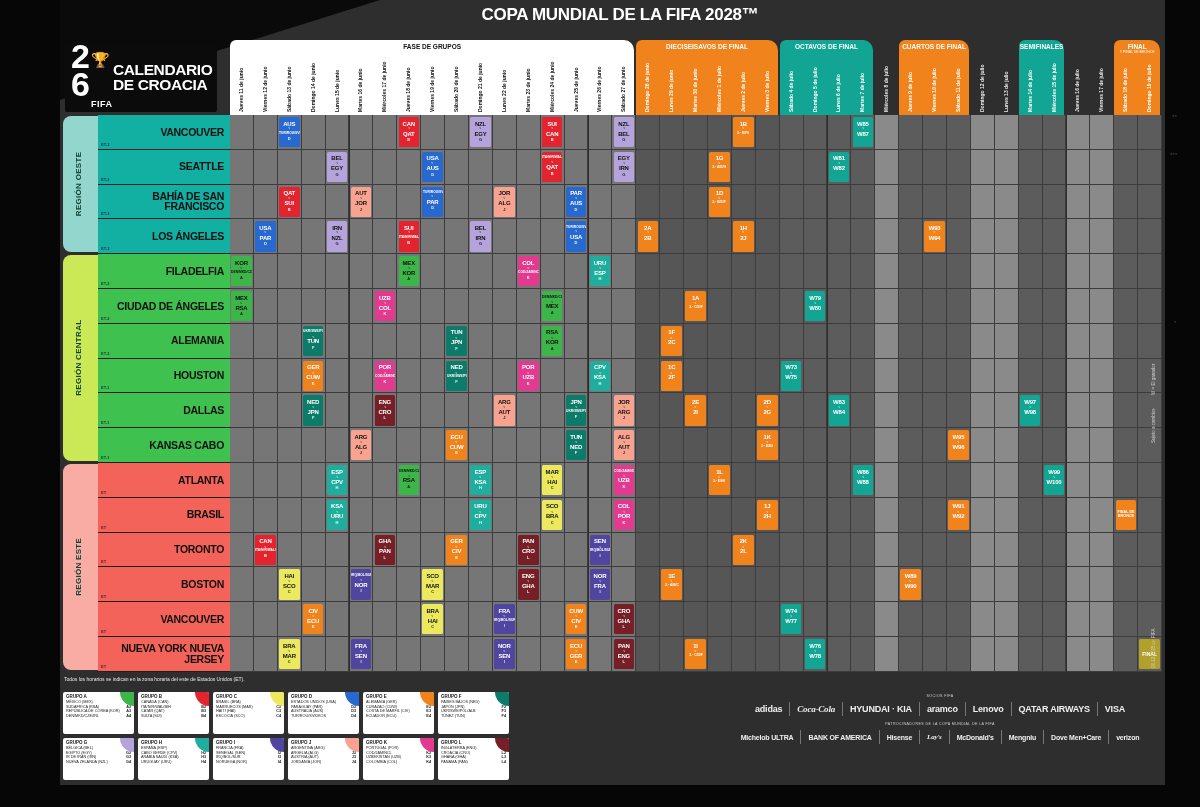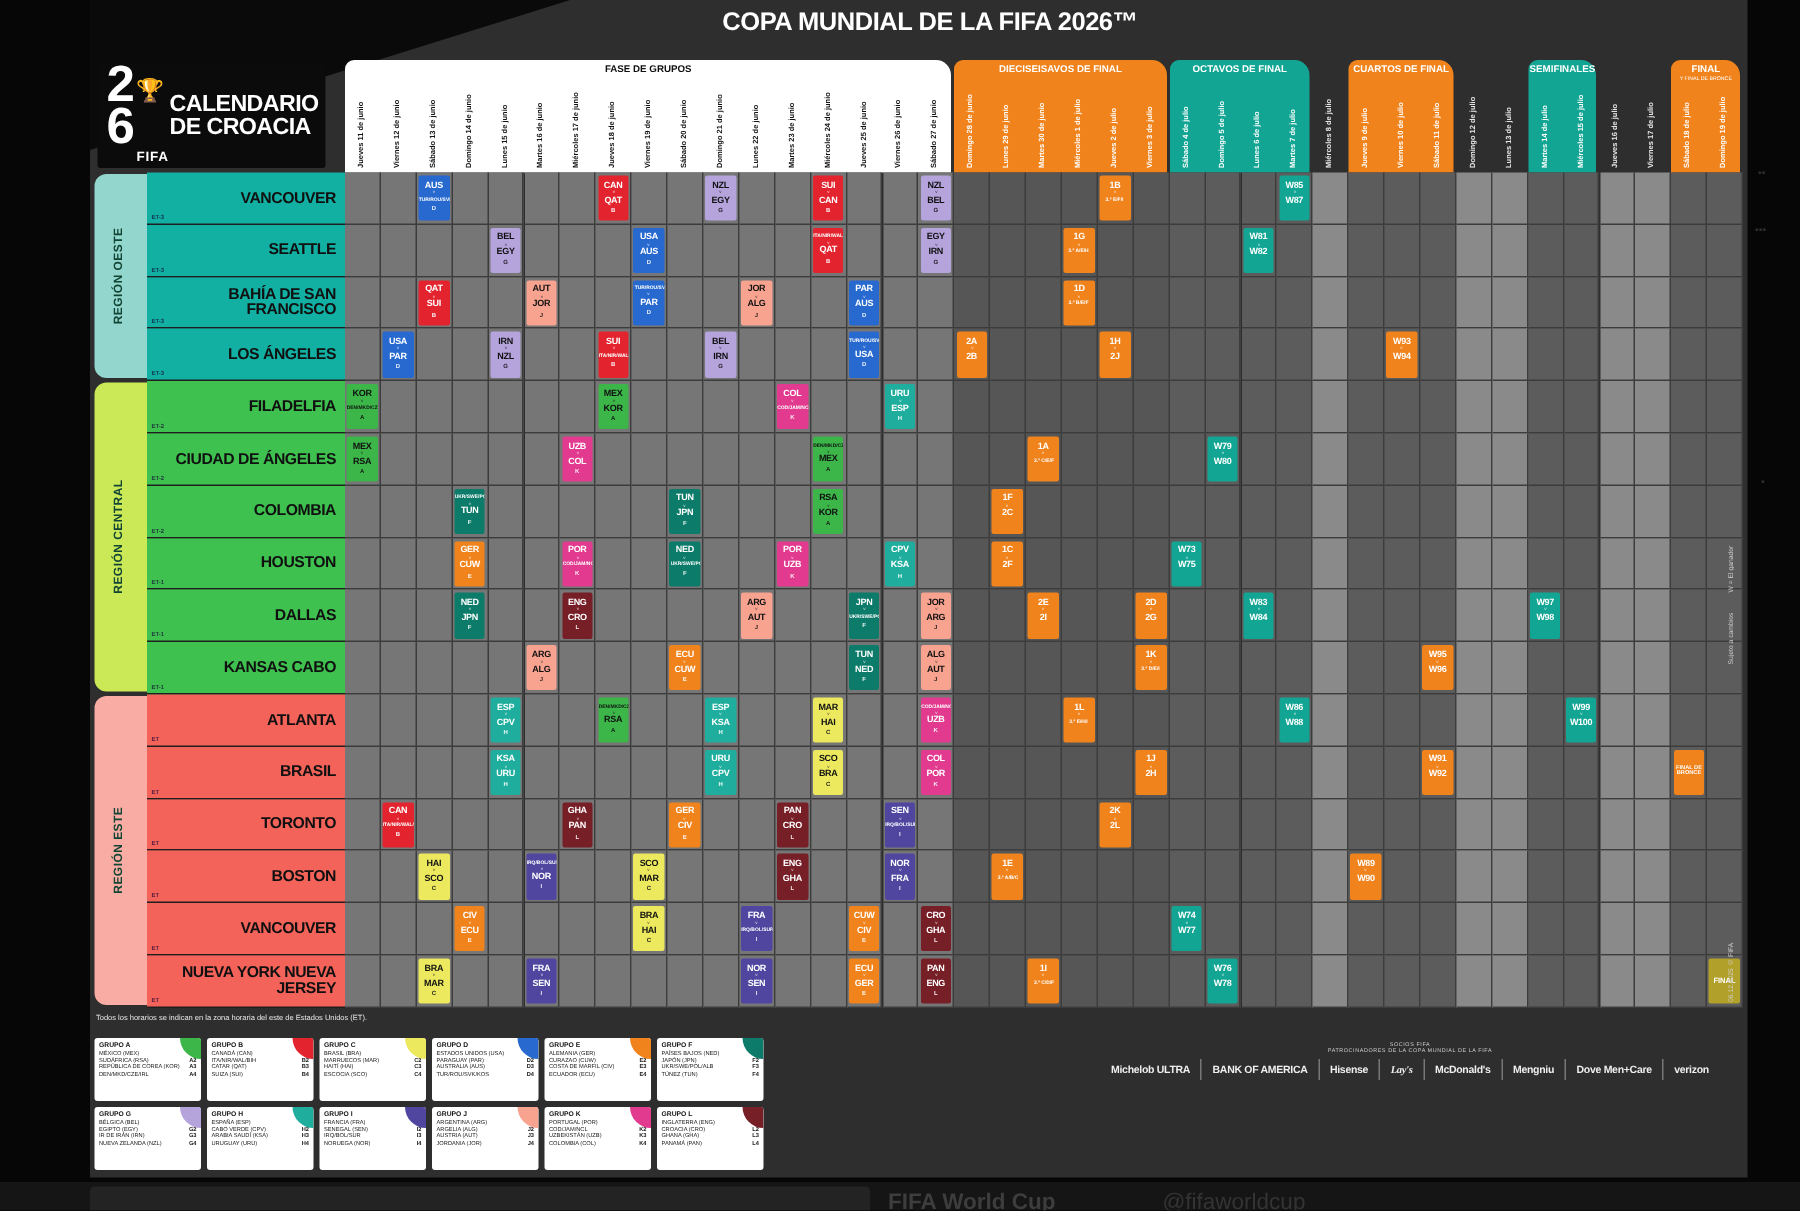"COPA MUNDIAL DE LA FIFA" div { text: 2026 -> 2028 }
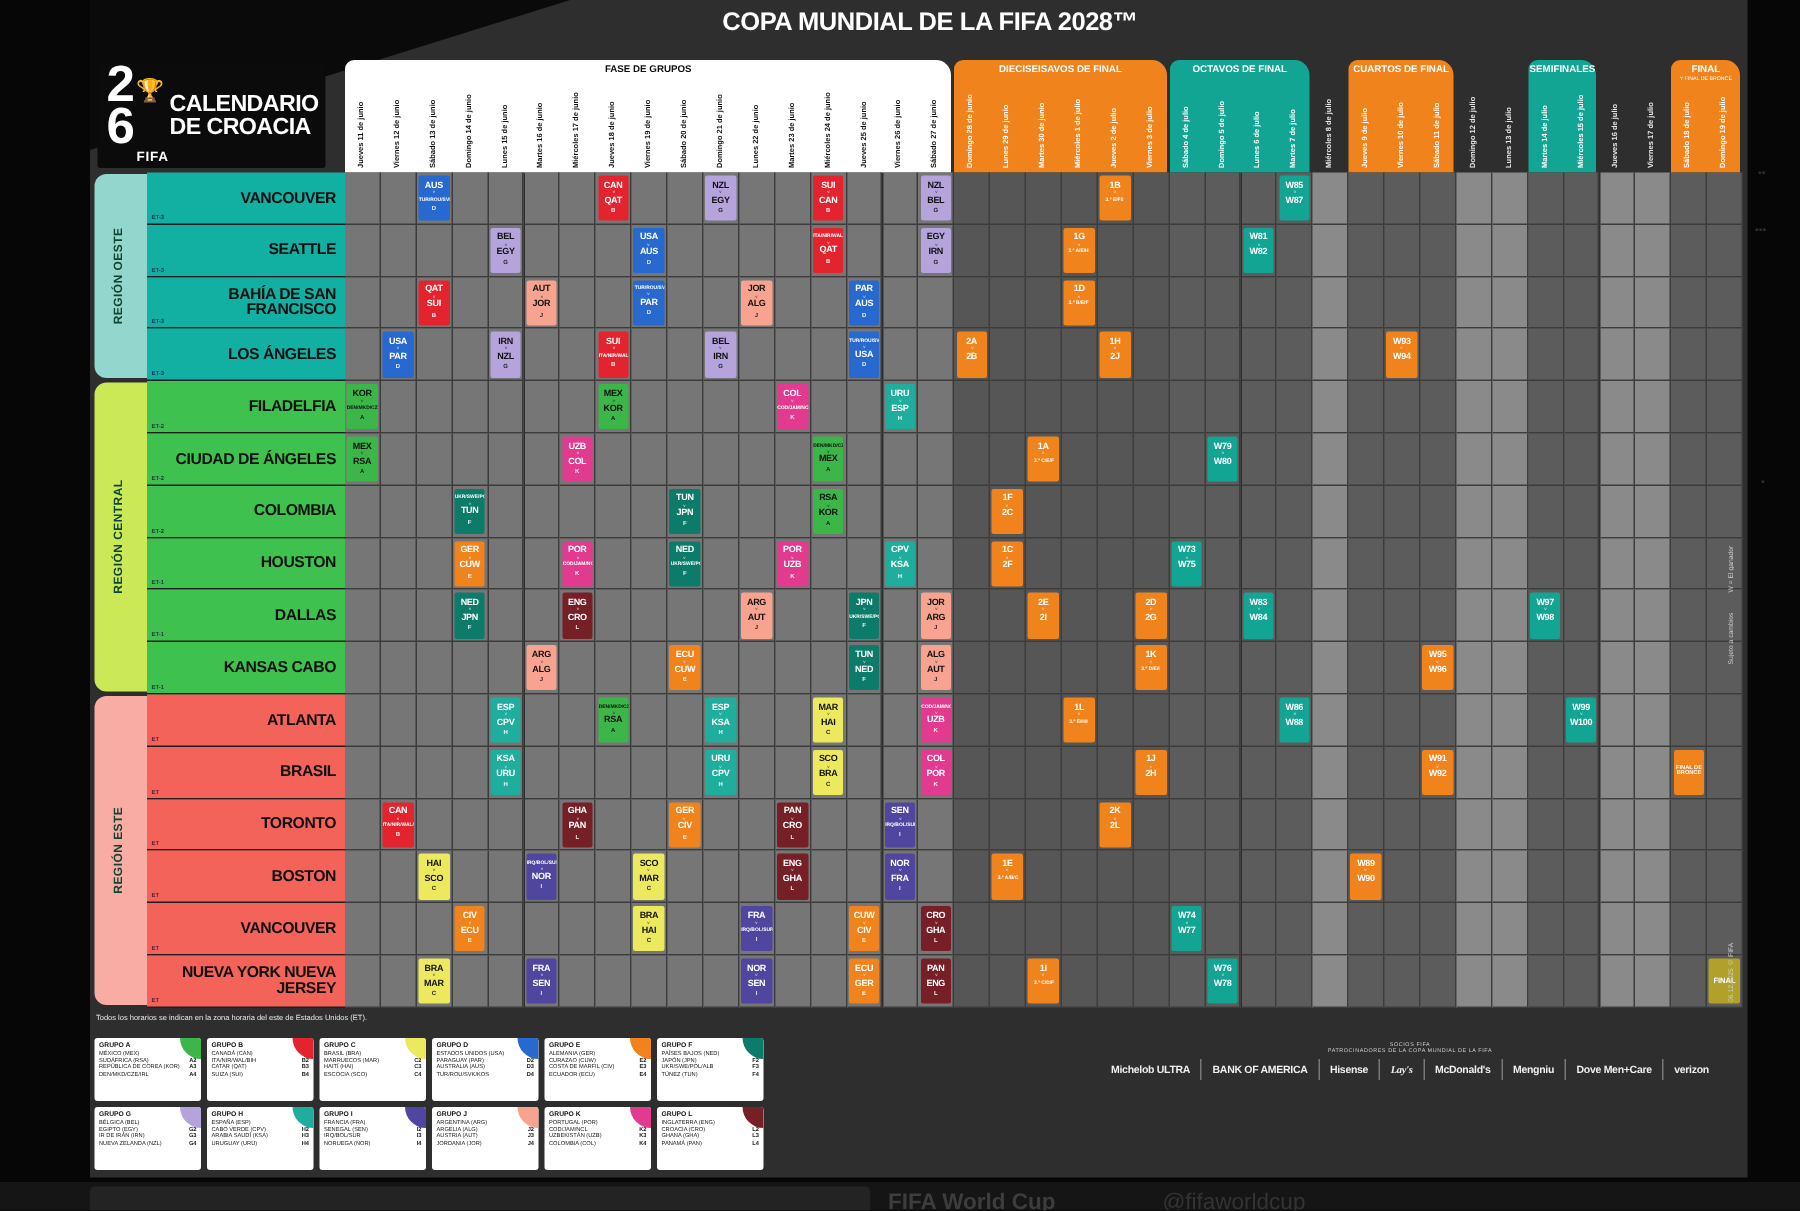"COLOMBIA" div.cname { text: COLOMBIA -> ALEMANIA }
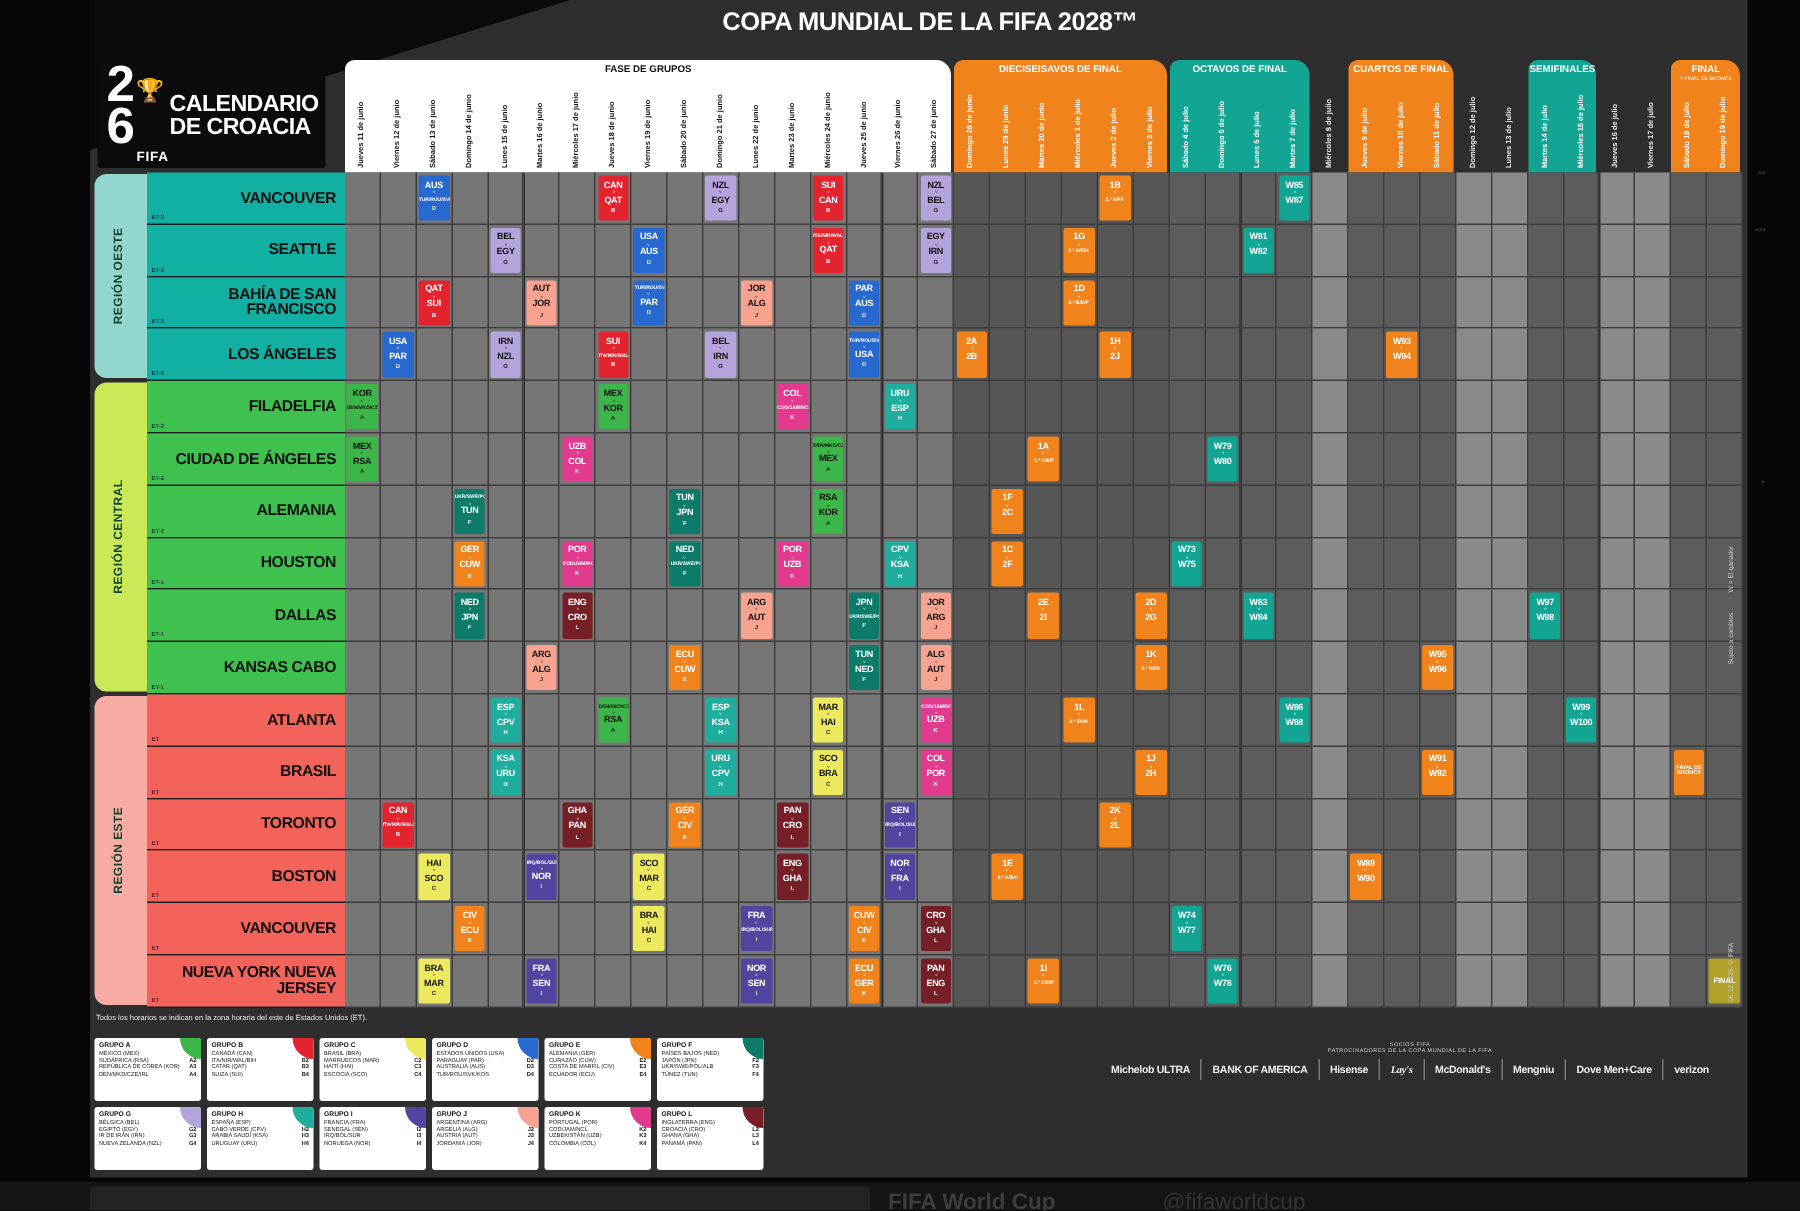"adidas" div.sp-row { html: none -> <div> <span>adidas</span> <div></div> <span>Coca-Cola</span> <div></div> <span>HYUNDAI · KIA</span> <div></div> <span>aramco</span> <div></div> <span>Lenovo</span> <div></div> <span>QATAR AIRWAYS</span> <div></div> <span>VISA</span> </div> }
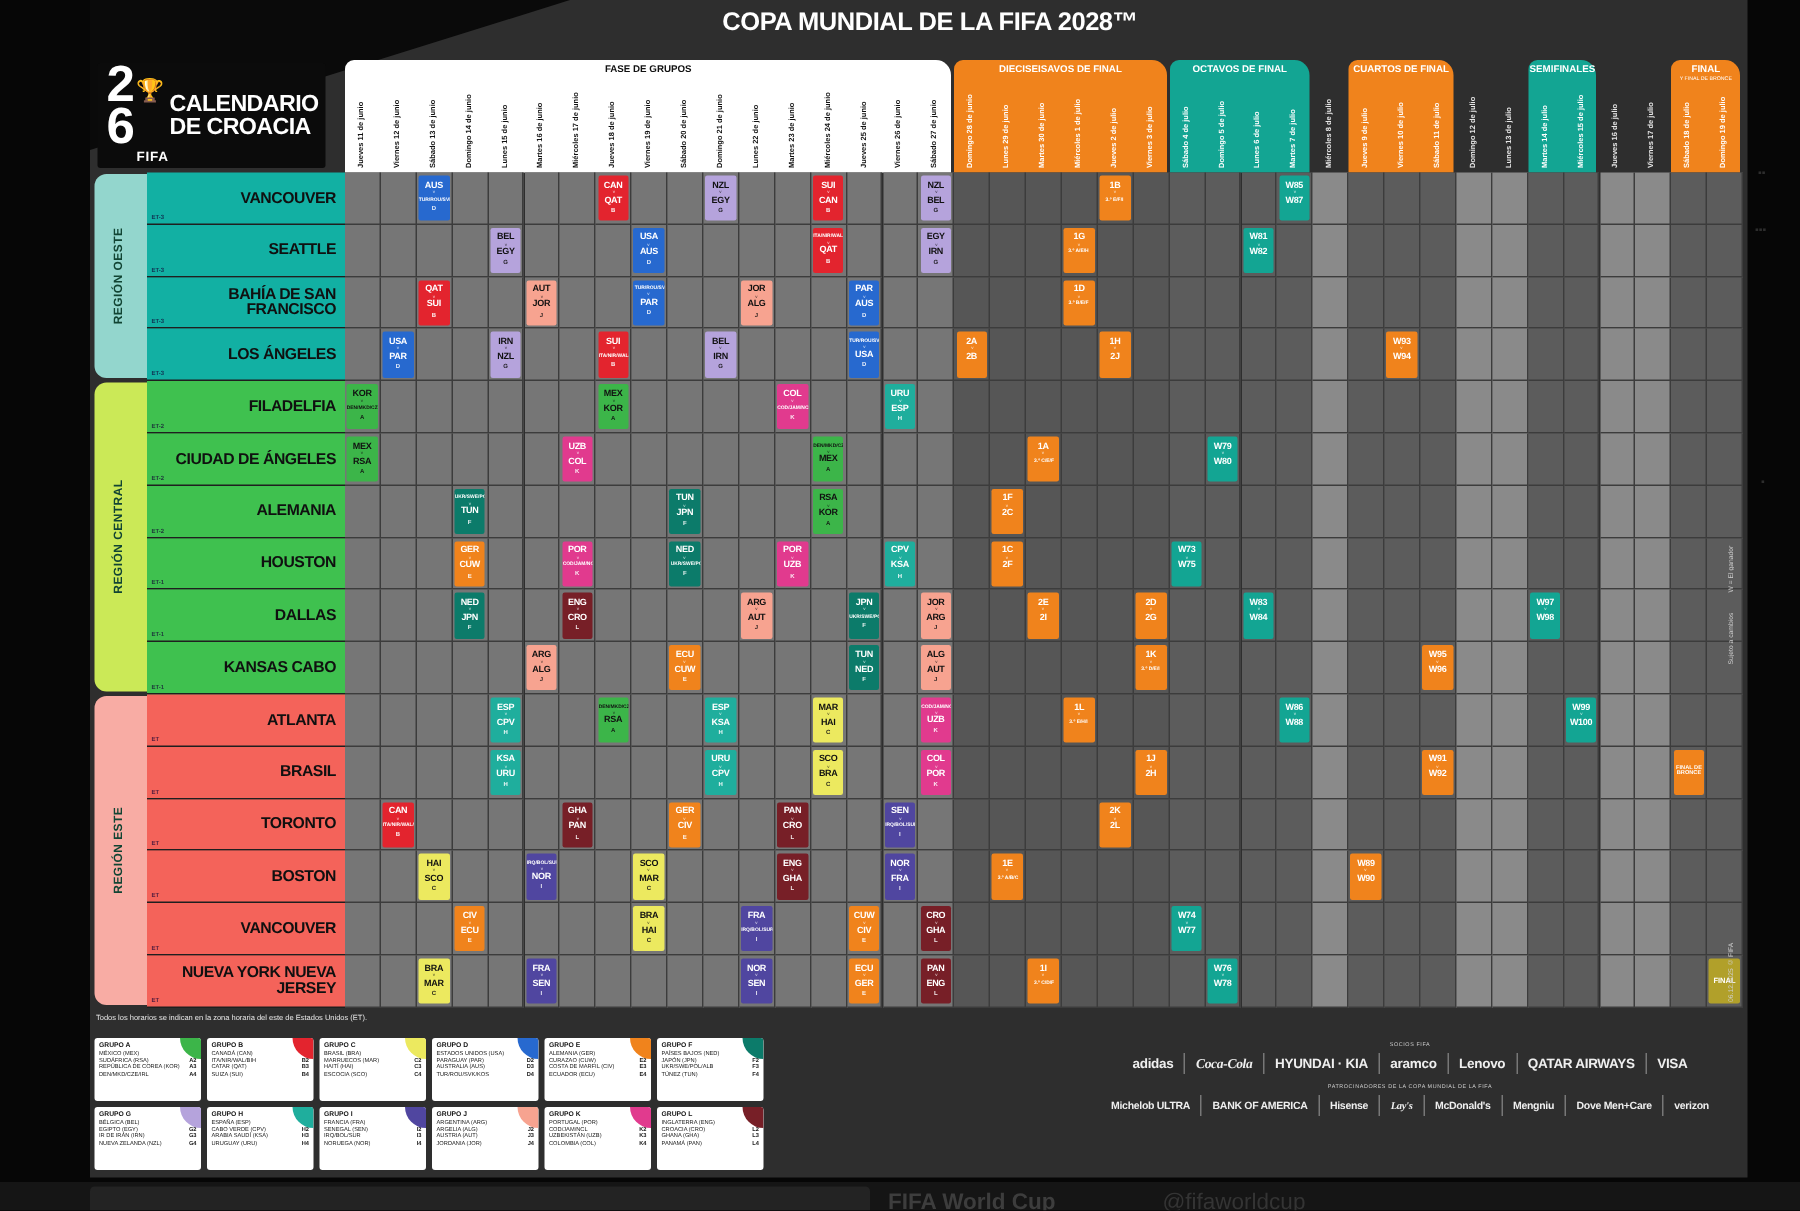"FIFA World Cup" div { html: <div> <div></div> <div>FIFA World Cup</div> <div>@fifaworldcup</div> </div> -> none }
